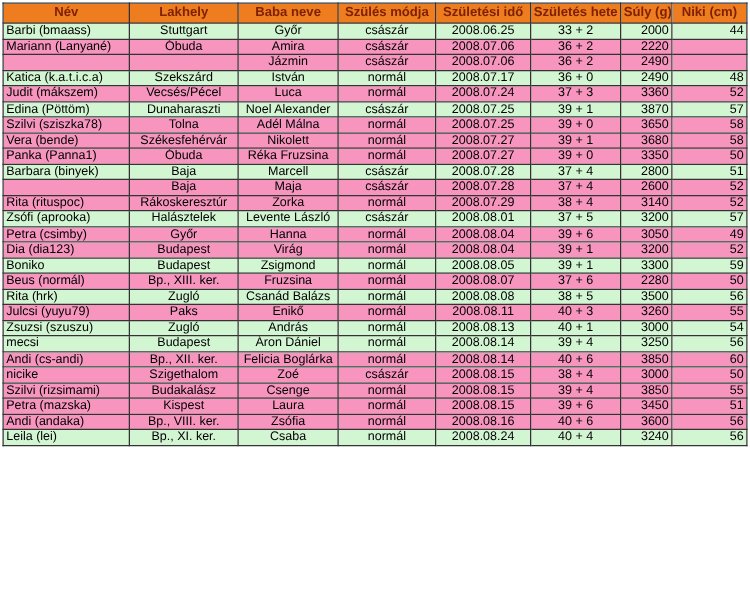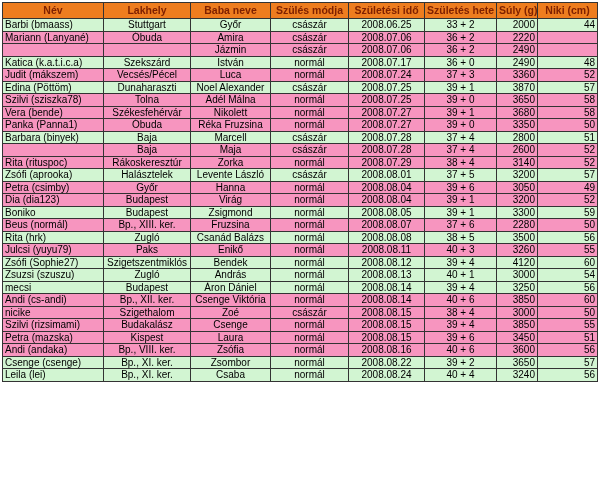"Zsófi (Sophie27)" tr.green { html: <tr> <td>Zsófi (Sophie27)</td> <td>Szigetszentmiklós</td> <td>Bendek</td> <td>normál</td> <td>2008.08.12</td> <td>39 + 4</td> <td>4120</td> <td>60</td> </tr> -> none }
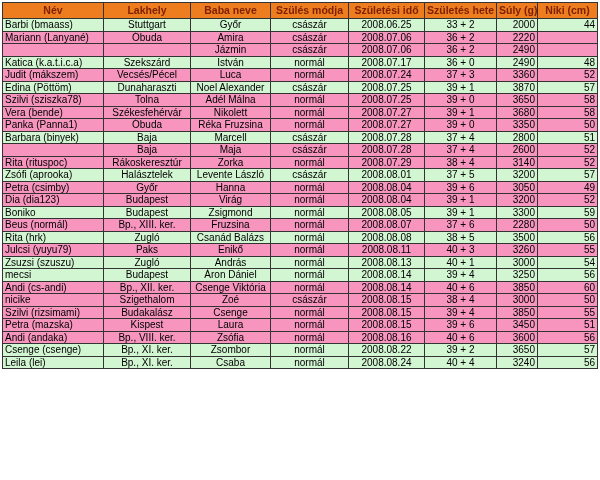"Csenge Viktória" td.a-center { text: Csenge Viktória -> Felicia Boglárka }
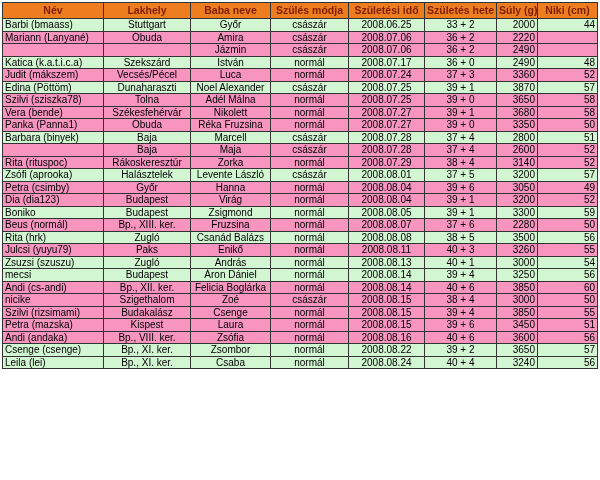"Csenge (csenge)" tr.green { html: <tr> <td>Csenge (csenge)</td> <td>Bp., XI. ker.</td> <td>Zsombor</td> <td>normál</td> <td>2008.08.22</td> <td>39 + 2</td> <td>3650</td> <td>57</td> </tr> -> none }
